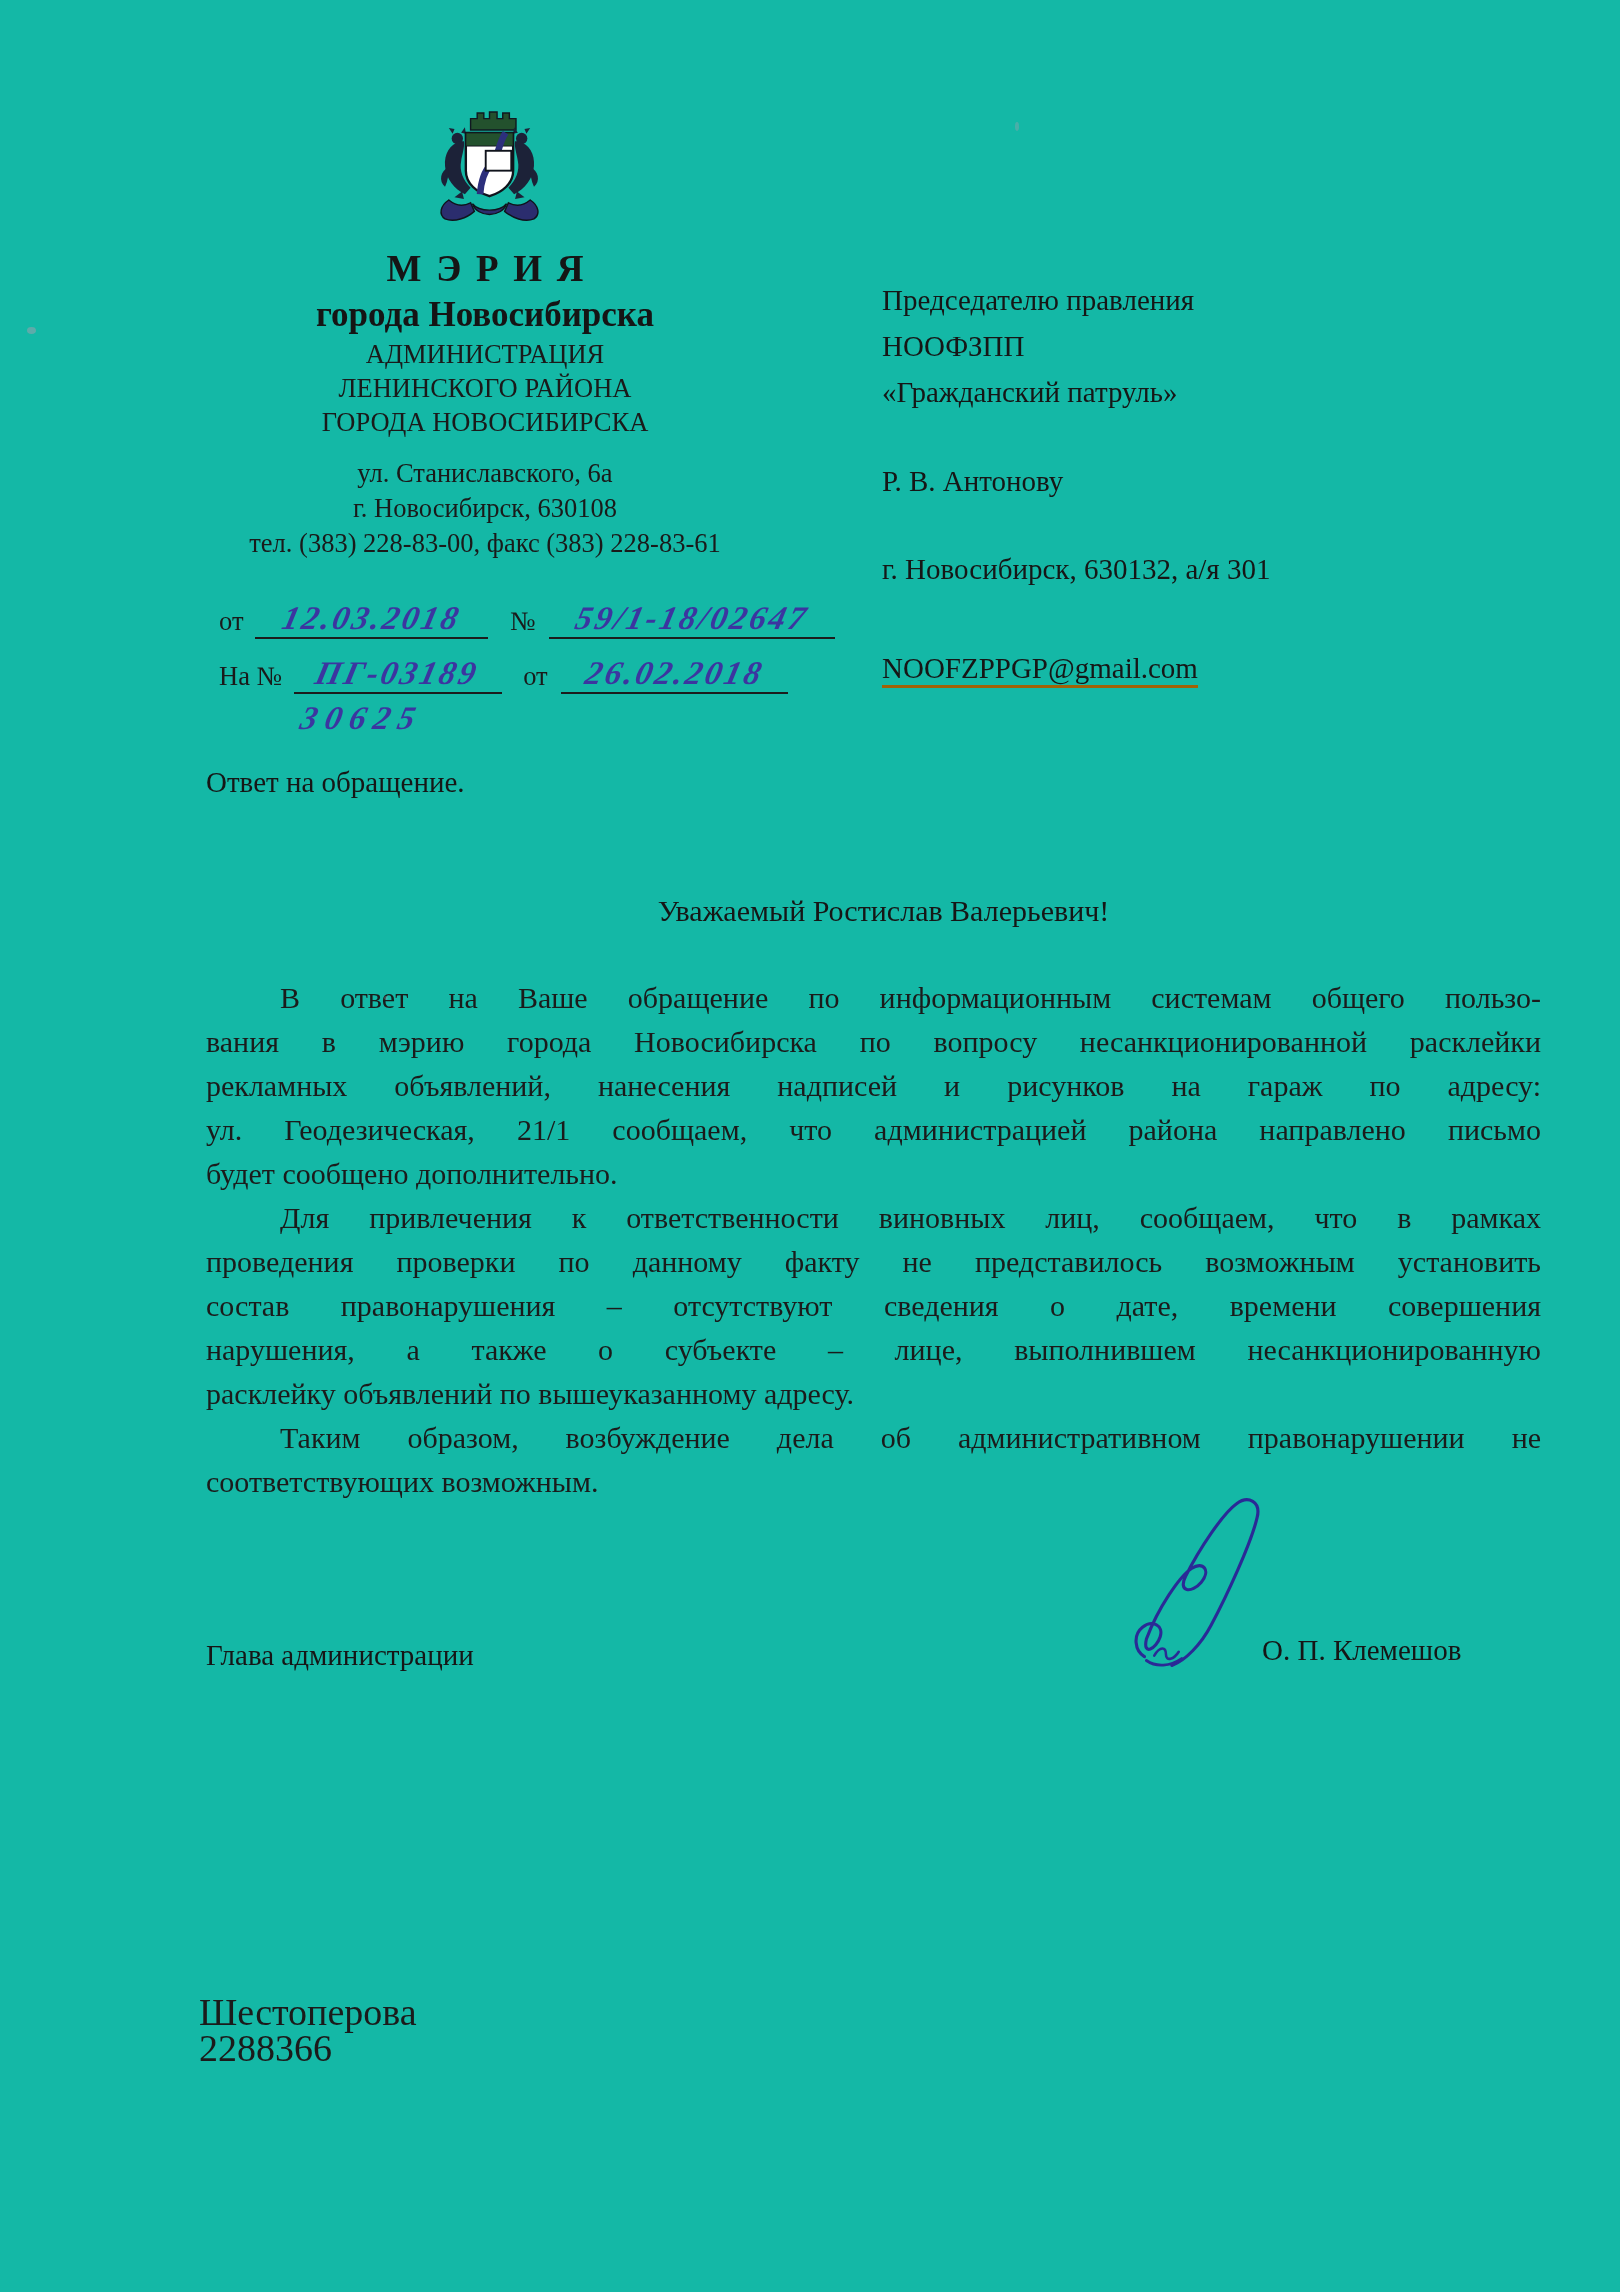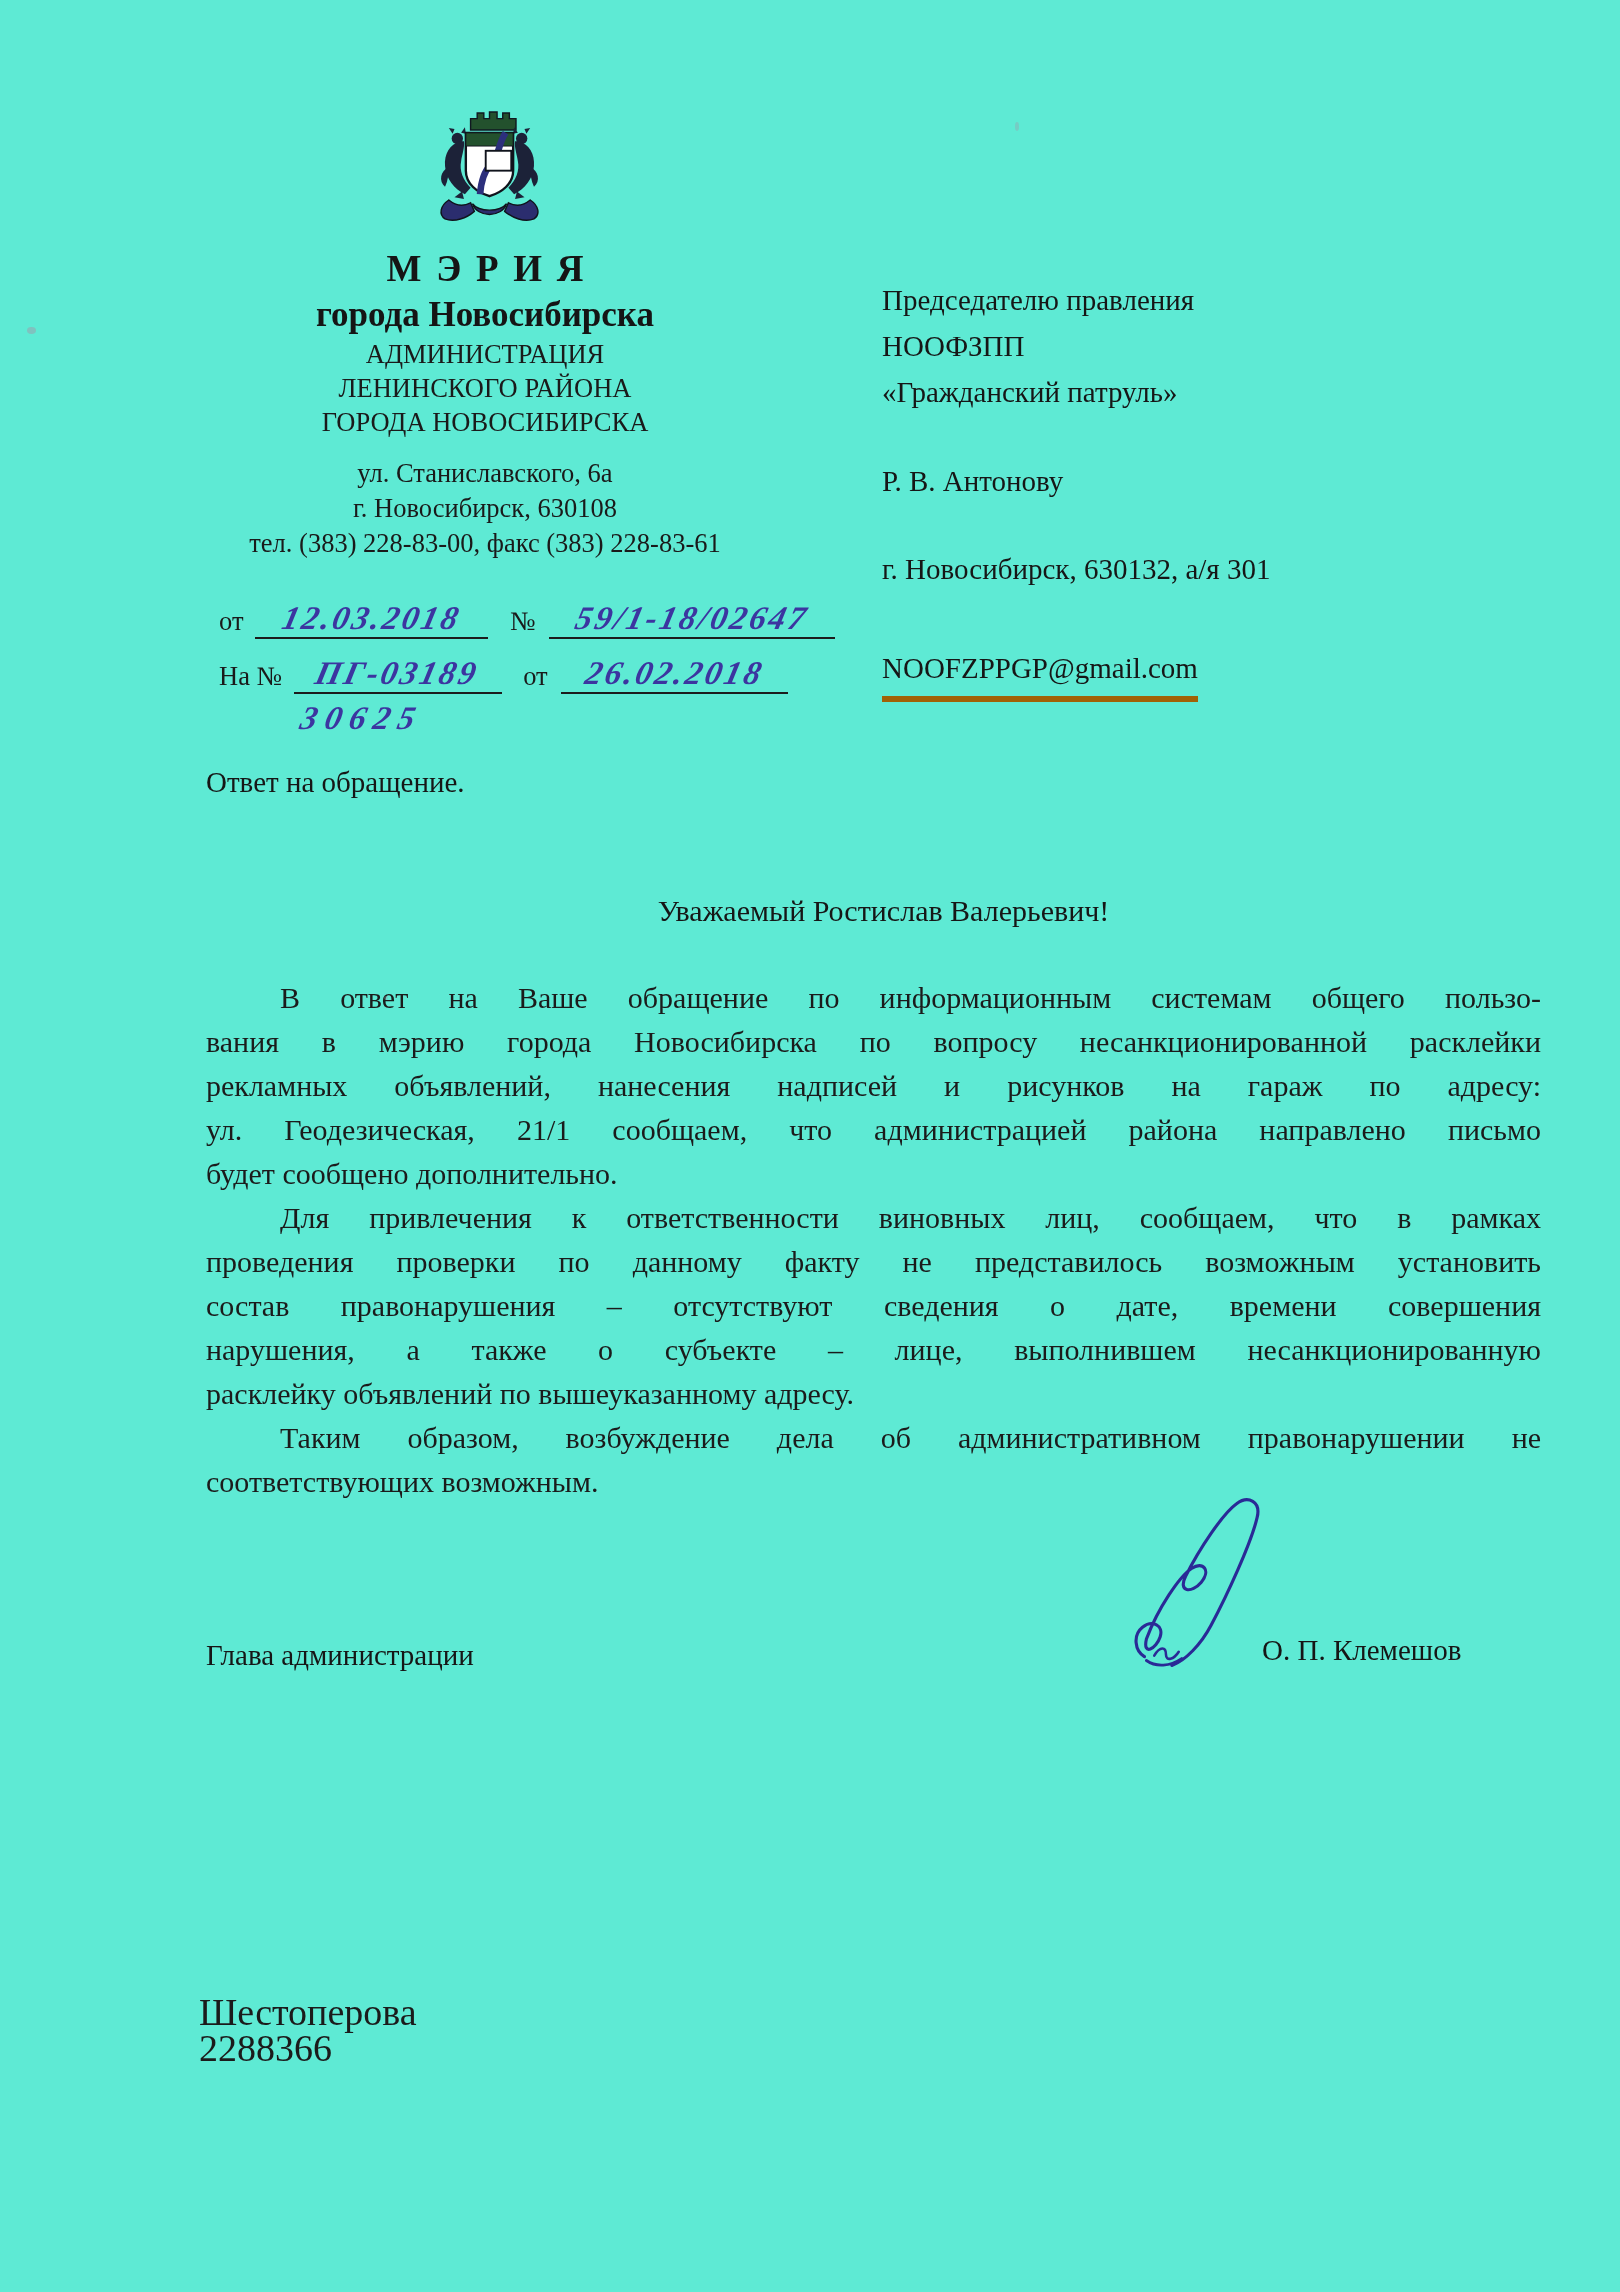"МЭРИЯ" .page { background: #5eead4 -> #14b8a6 }
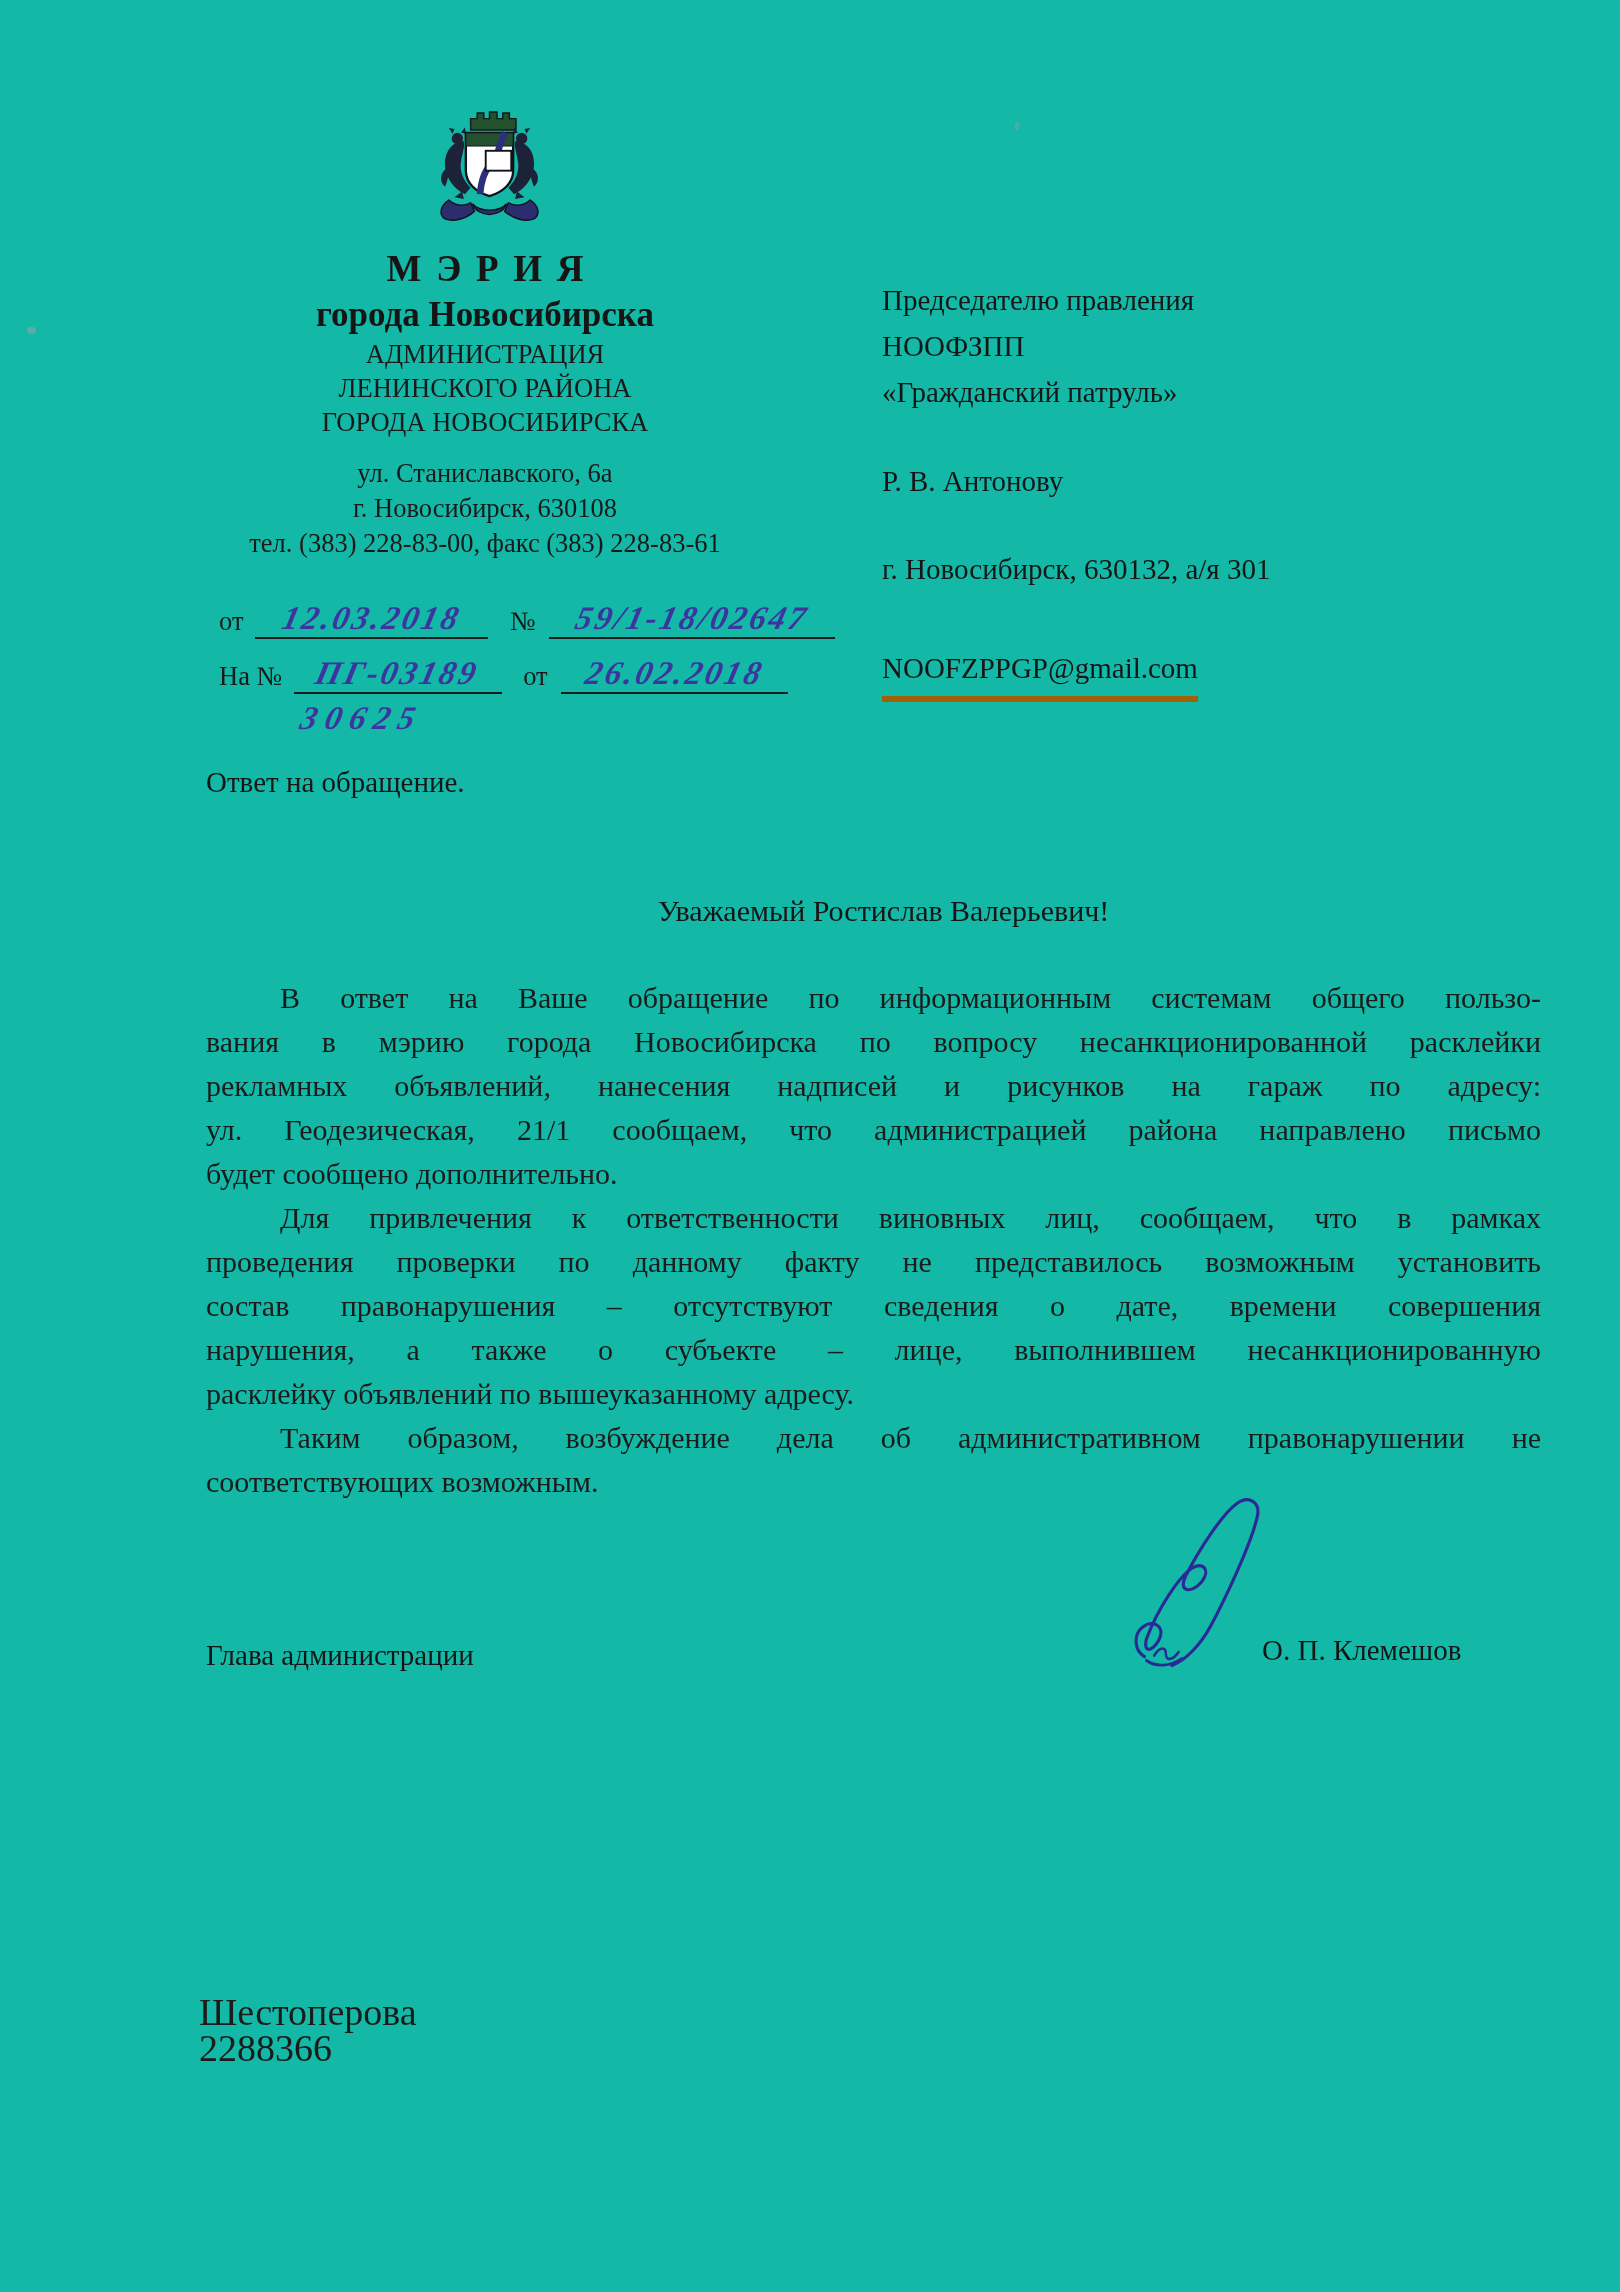"NOOFZPPGP@gmail.com" .rec-email span { border-bottom: 6px solid #a16207 -> 3px solid #a16207; padding-bottom: 12px -> 1px }
